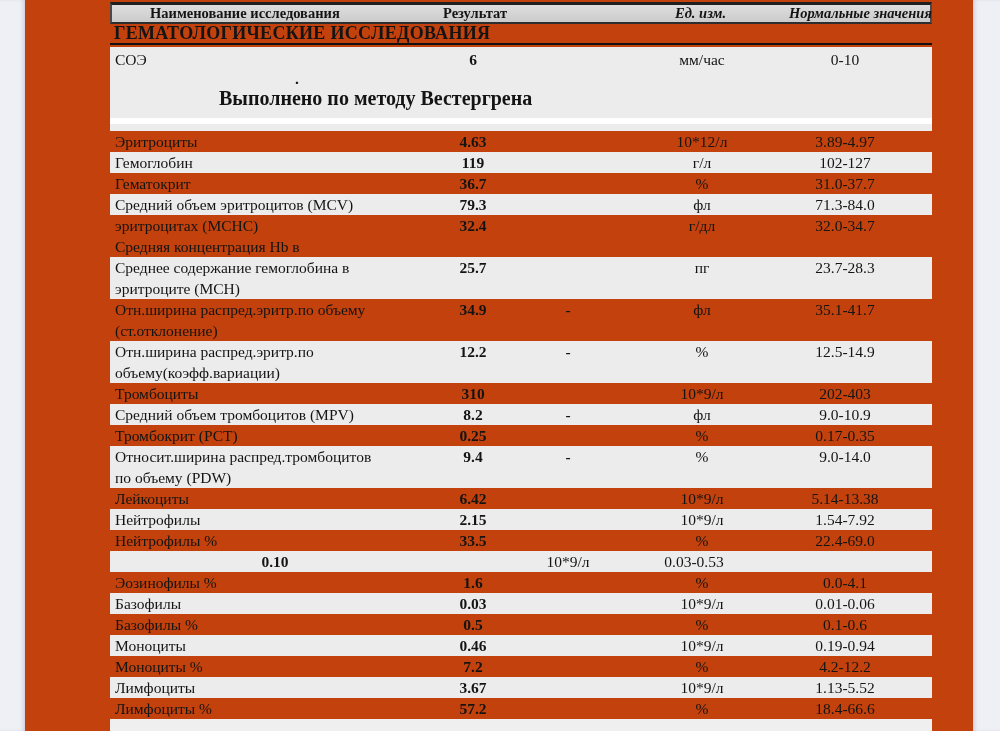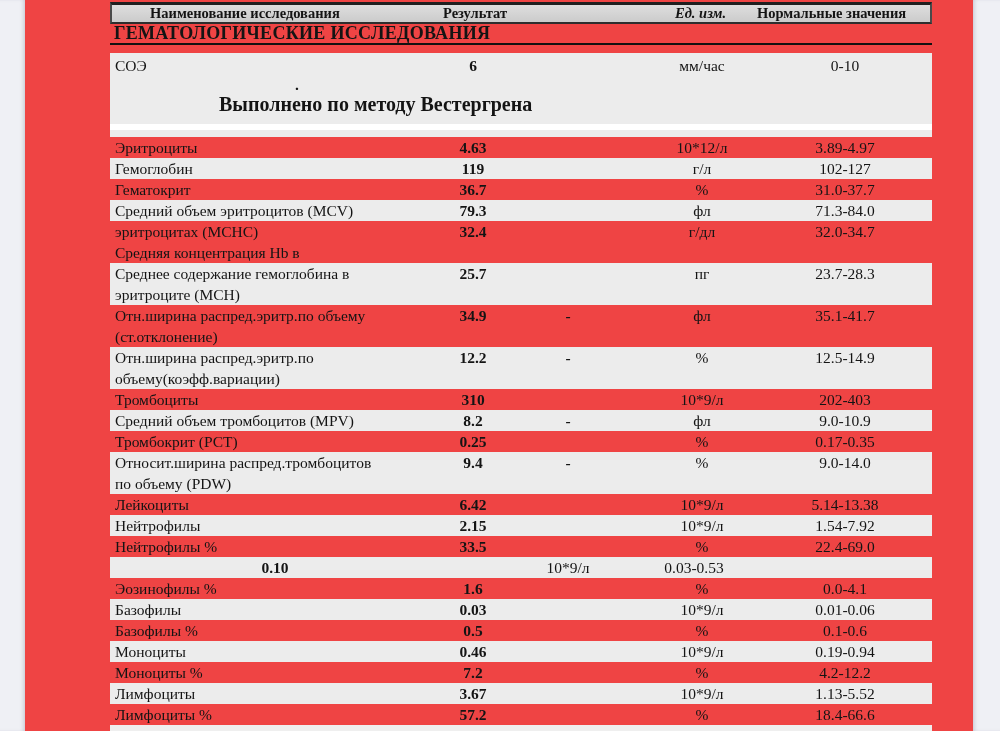"Наименование исследования" .page { background: #ef4444 -> #c2410c }
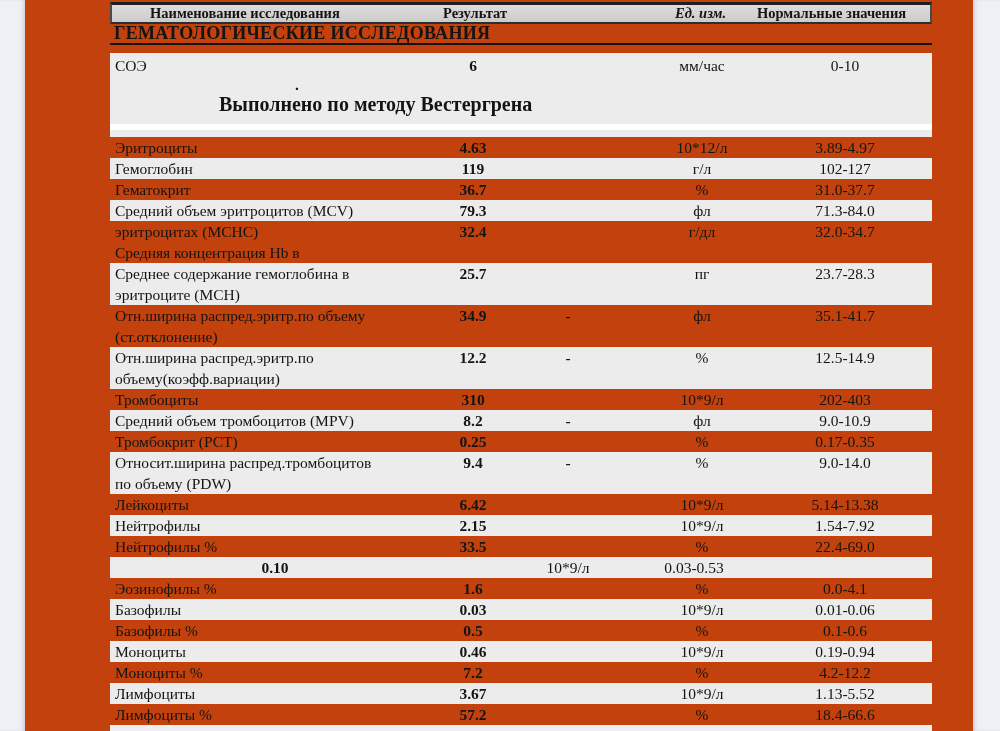"Нормальные значения" .h-normal { font-style: none -> italic; left: 645px -> 677px }
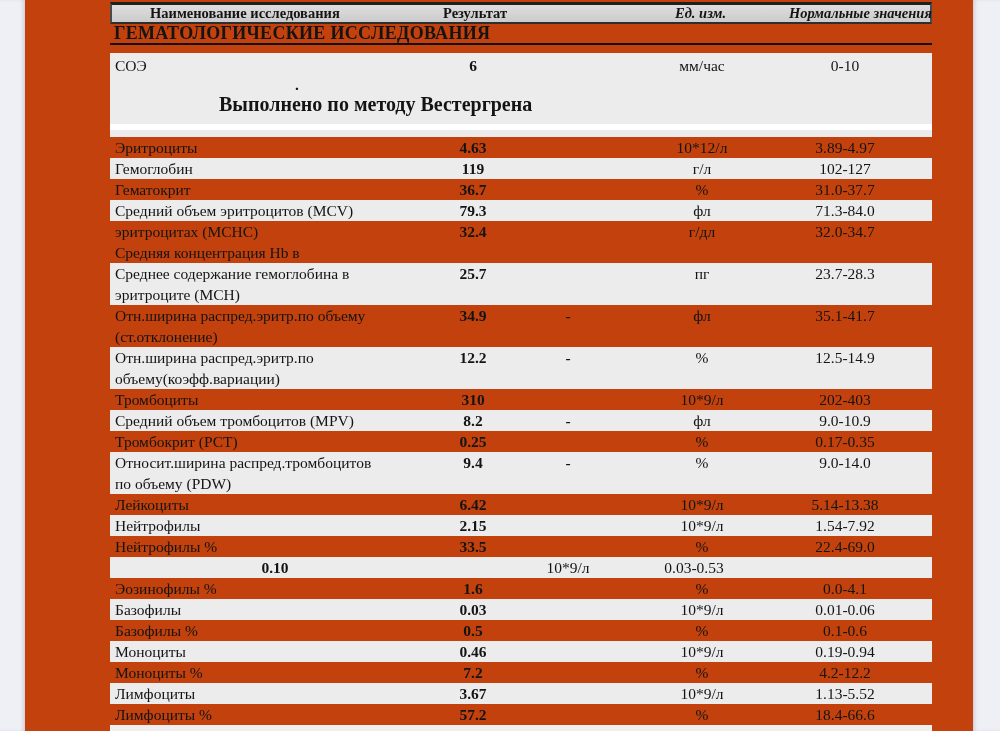"СОЭ" .soe-block { margin-top: 8px -> 2px }
